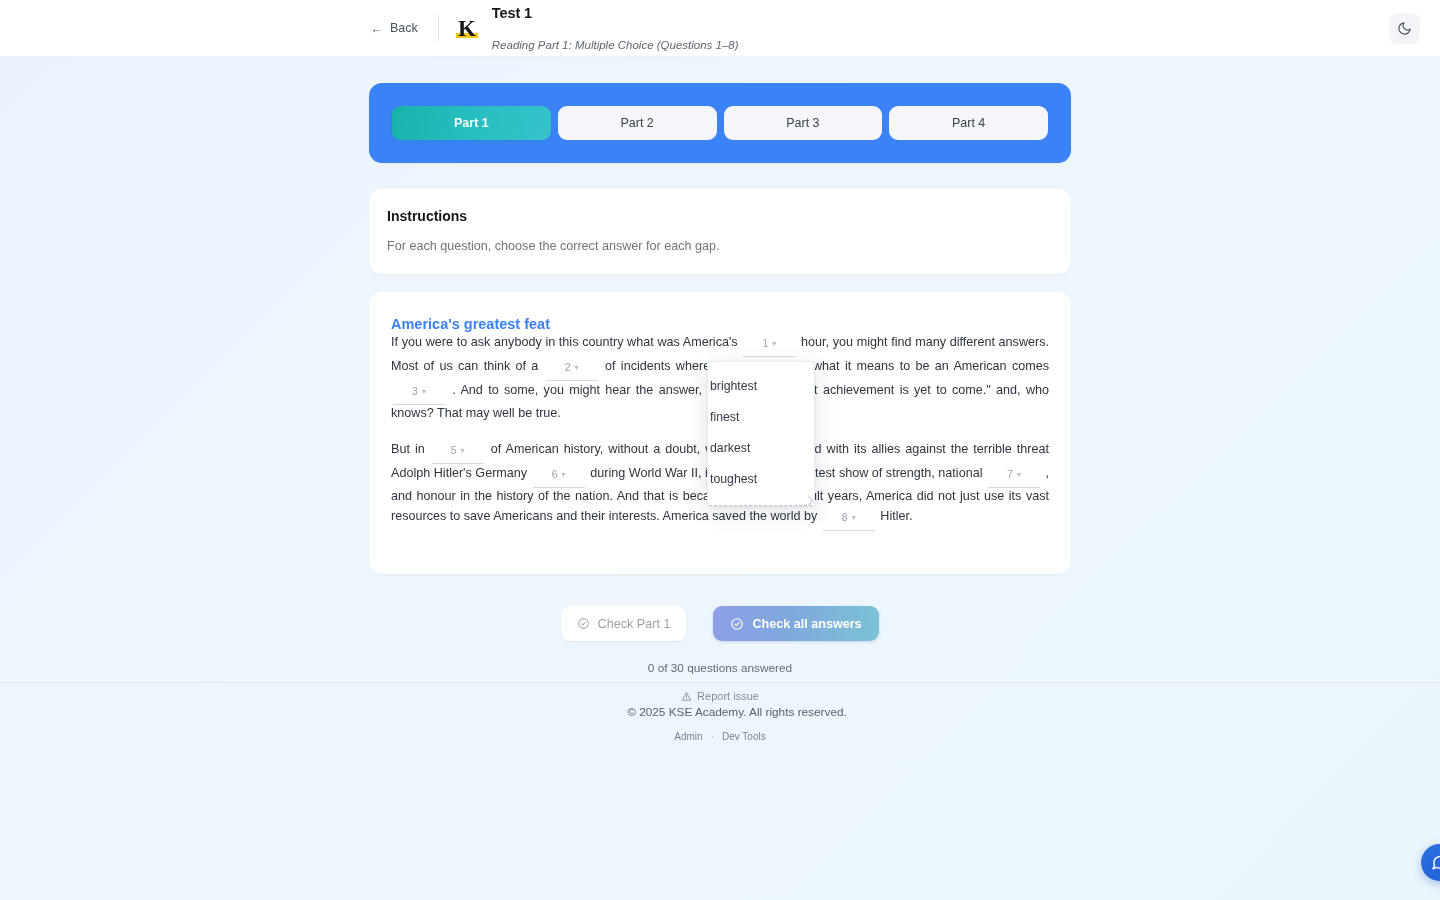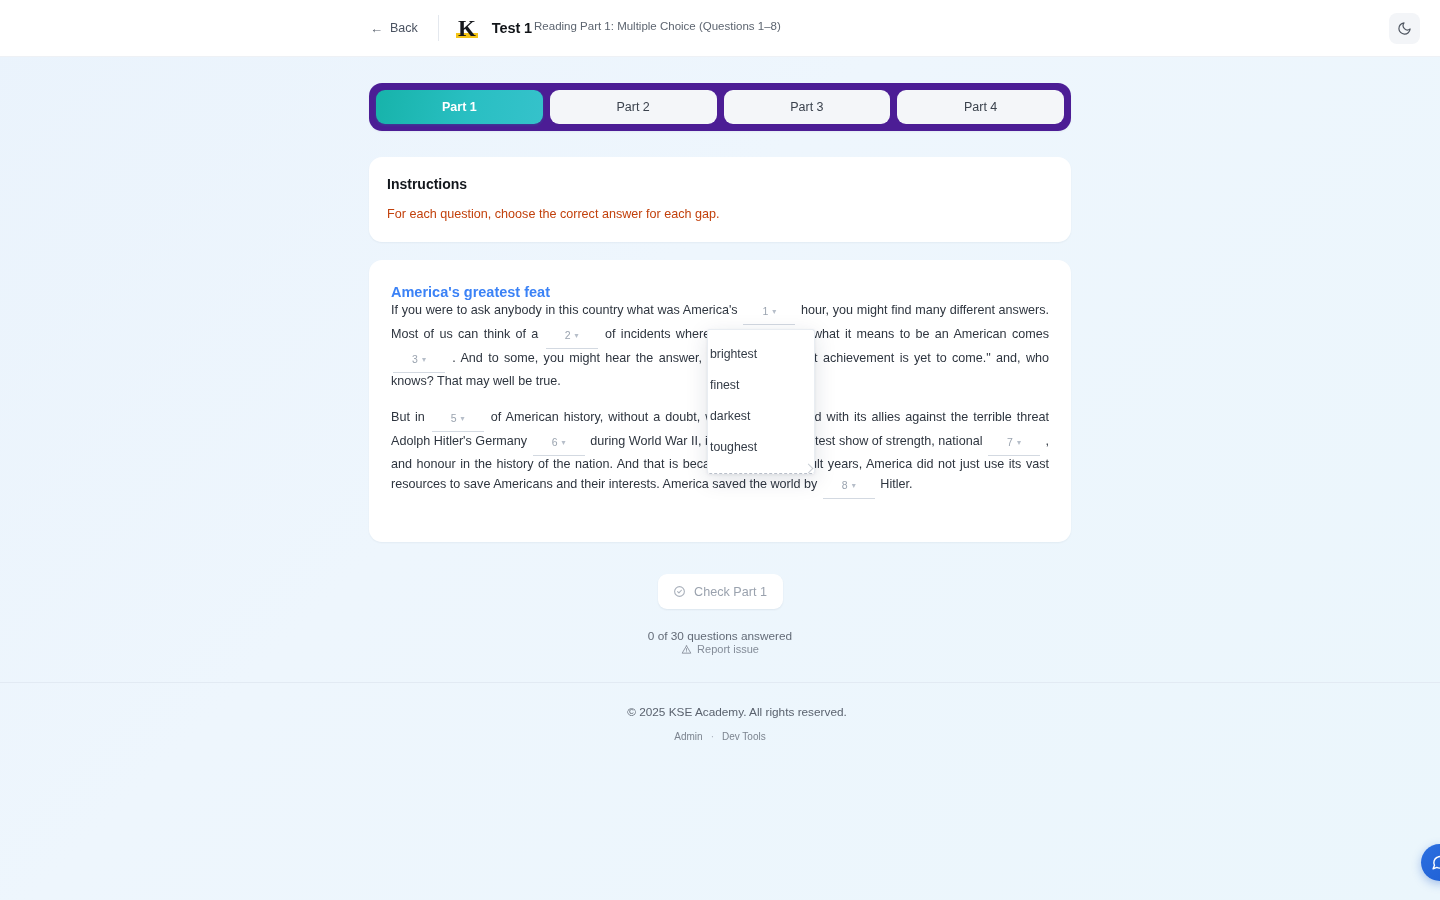"Test 1" .titles { flex-direction: row -> column; gap: 2px -> 18px }
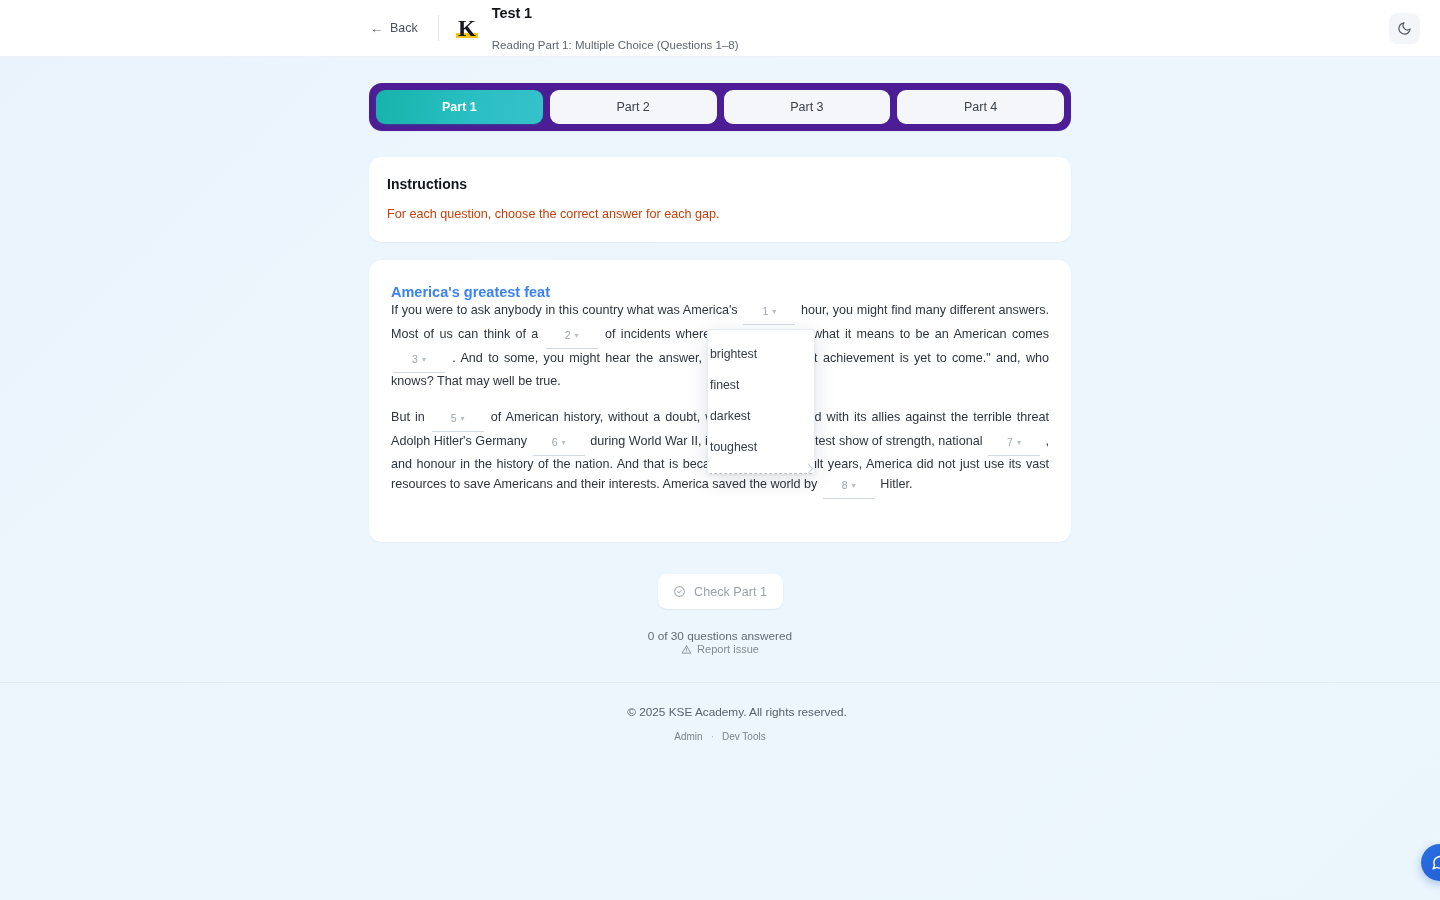"Reading Part 1: Multiple Choice" .title-sub { font-style: none -> italic }
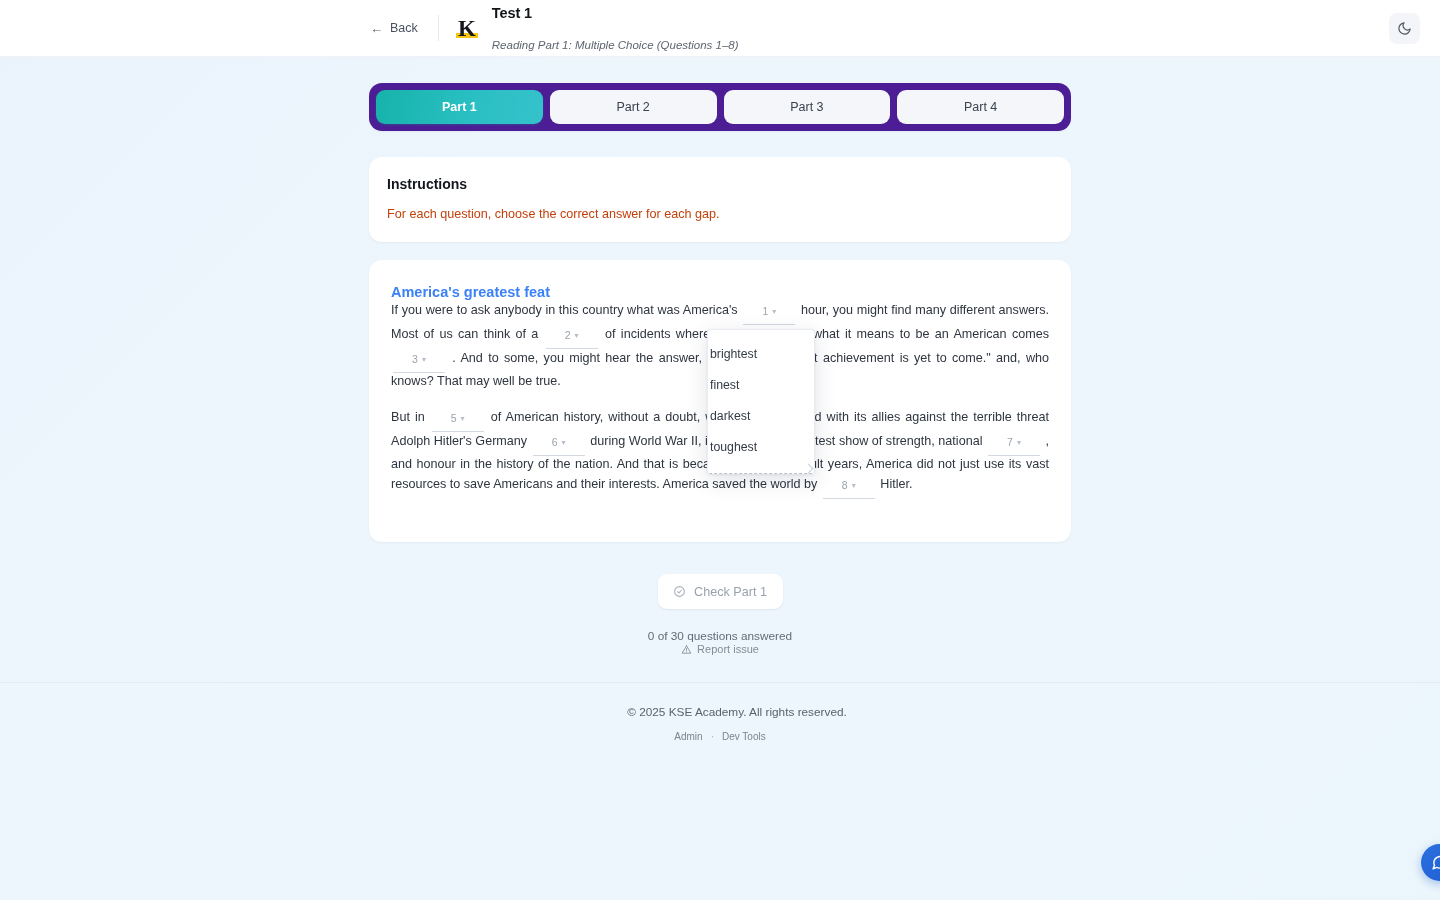"Part 1" .tabs { background: #4c1d95 -> #3b82f6; padding: 7px -> 23px }
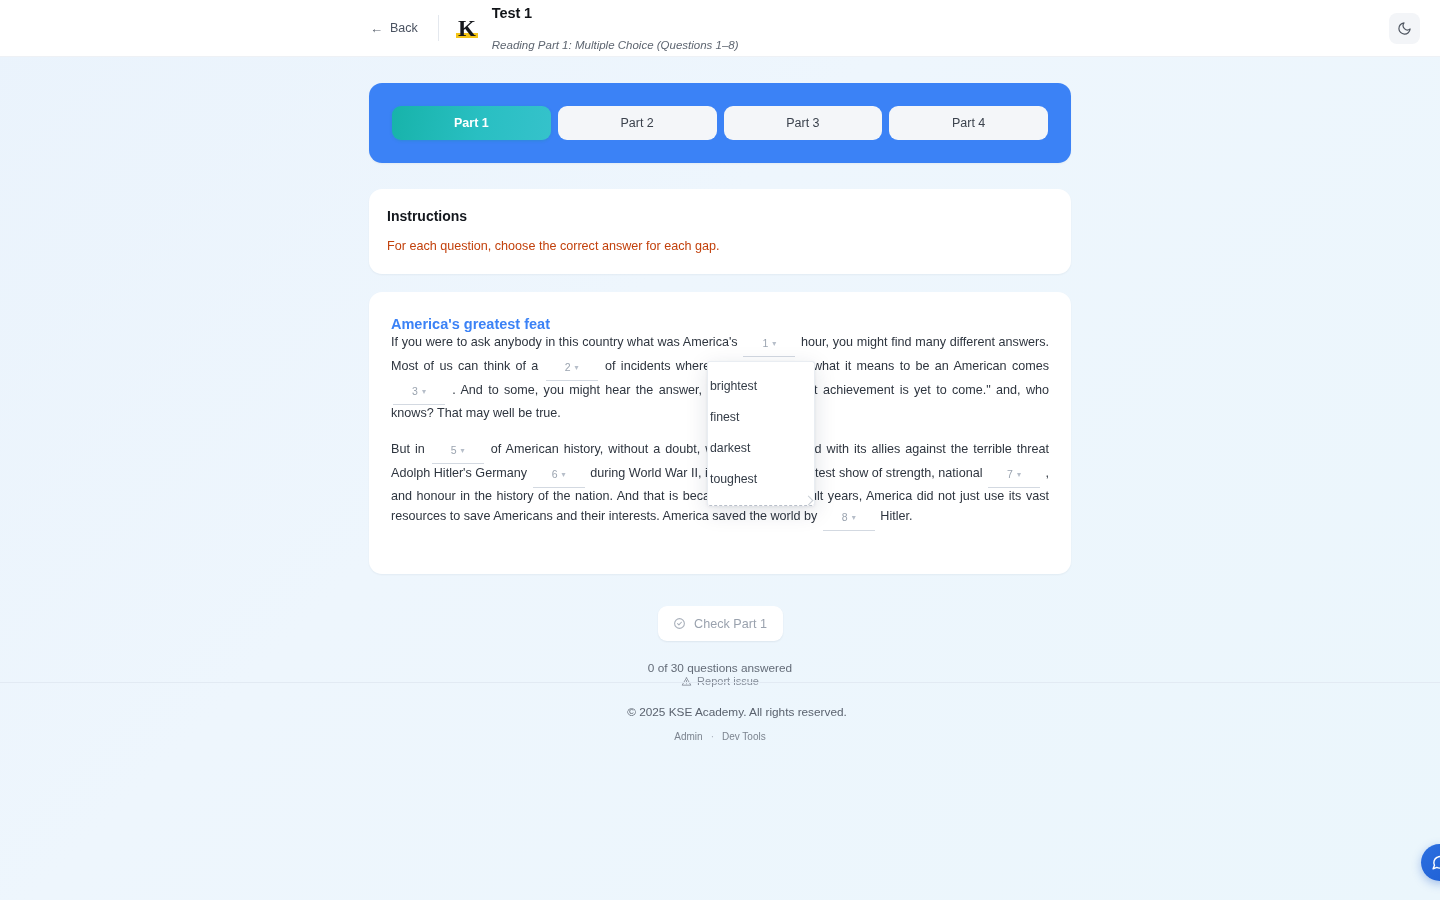"For each question, choose the" .instr-body { color: #c2410c -> #737373 }
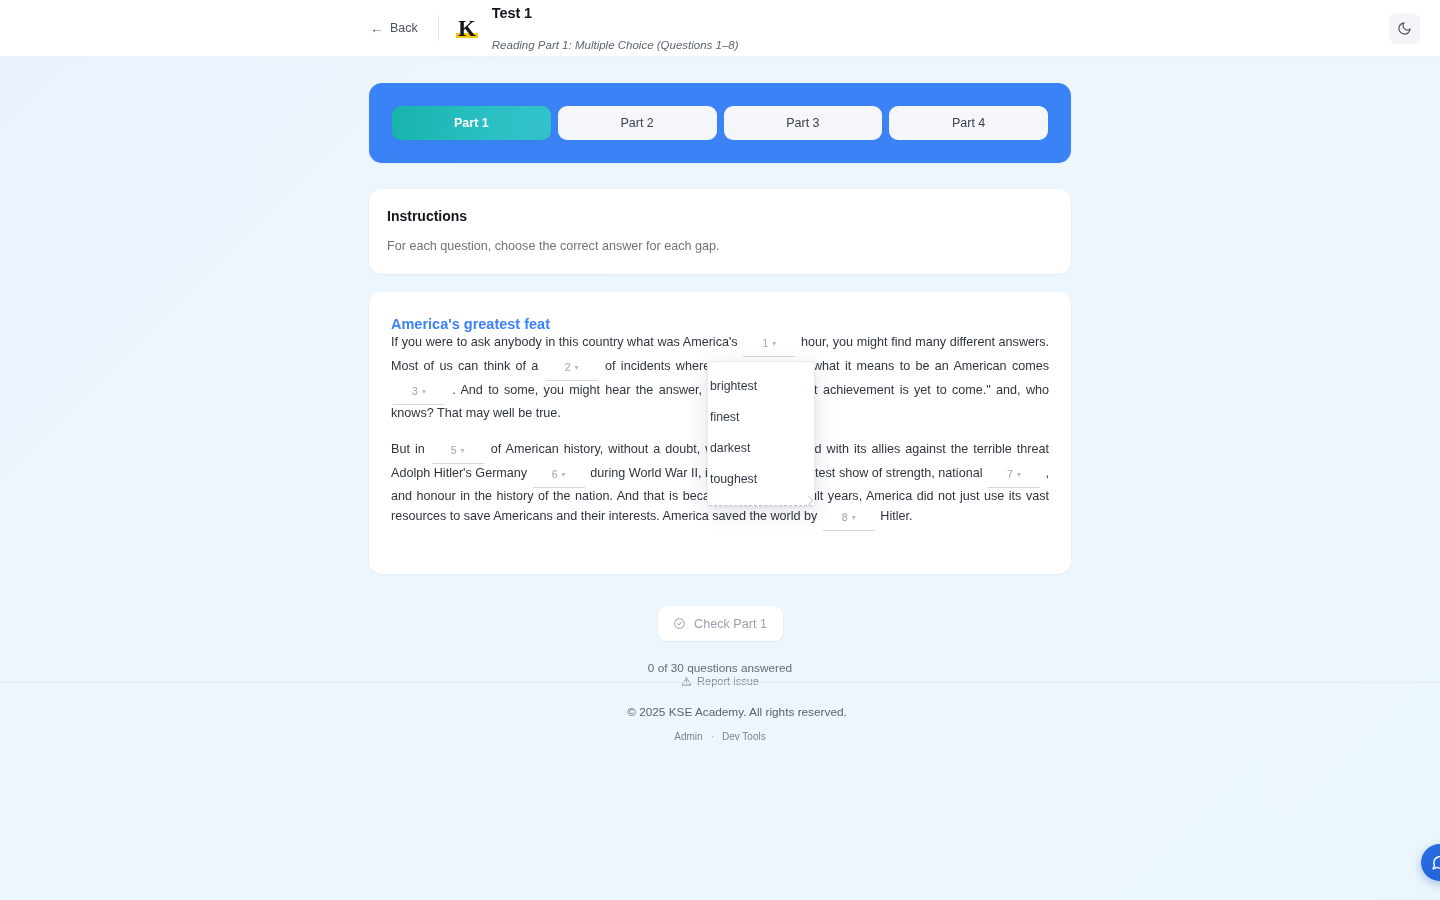"Check all answers" div.btn { html: none -> <div> <svg> <circle></circle> <path></path> </svg> <span>Check all answers</span> </div> }
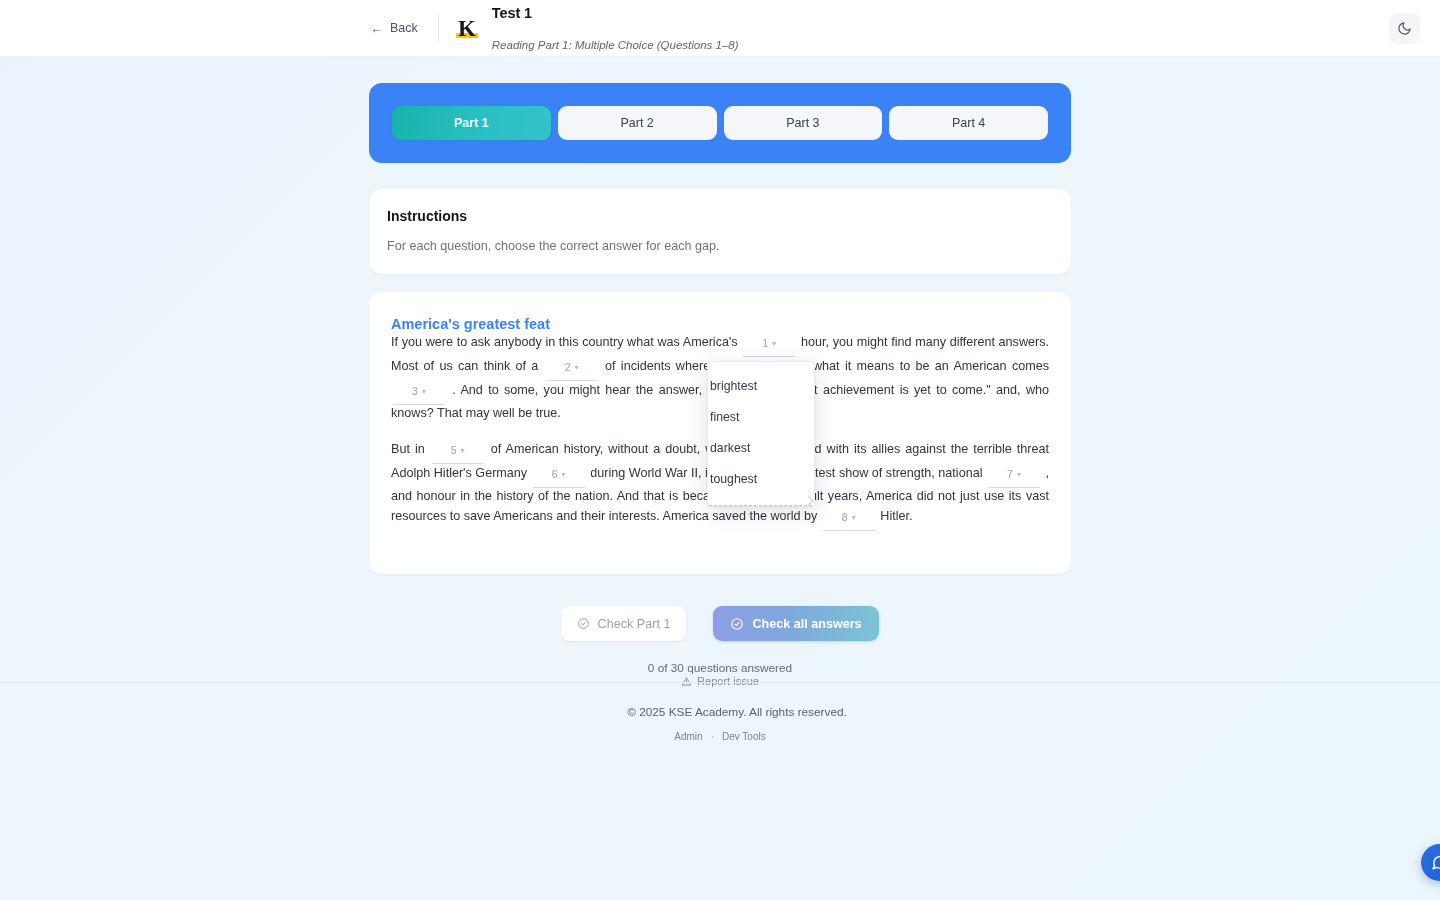"Report issue" .report { margin-top: 0 -> 15px }
